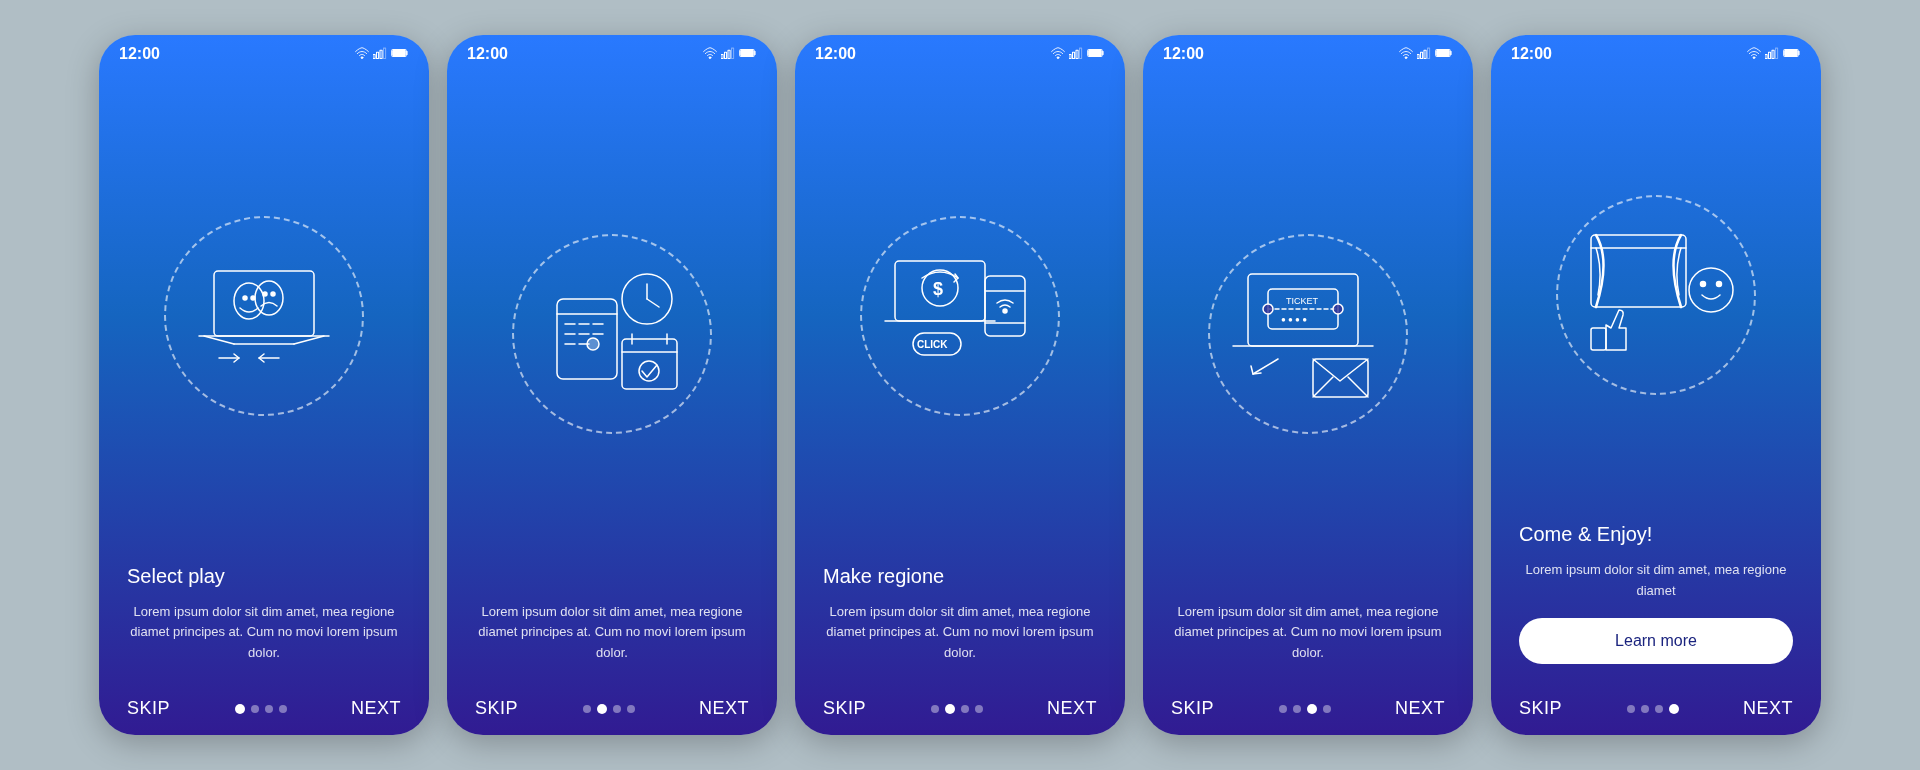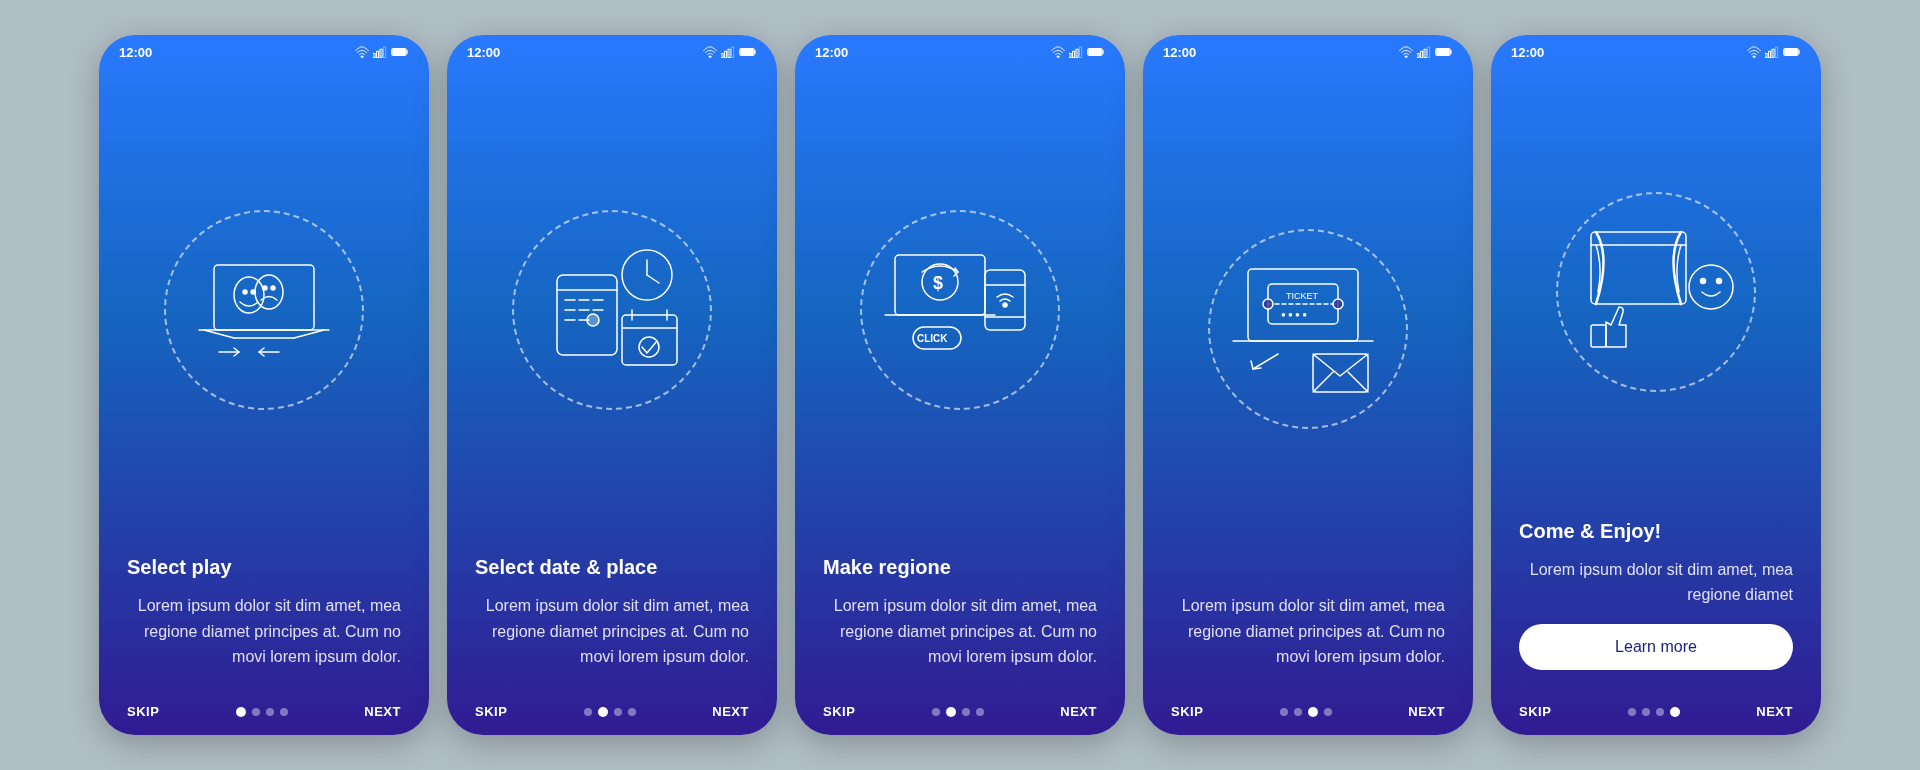"12:00" .status-time { font-size: 13px -> 16px }
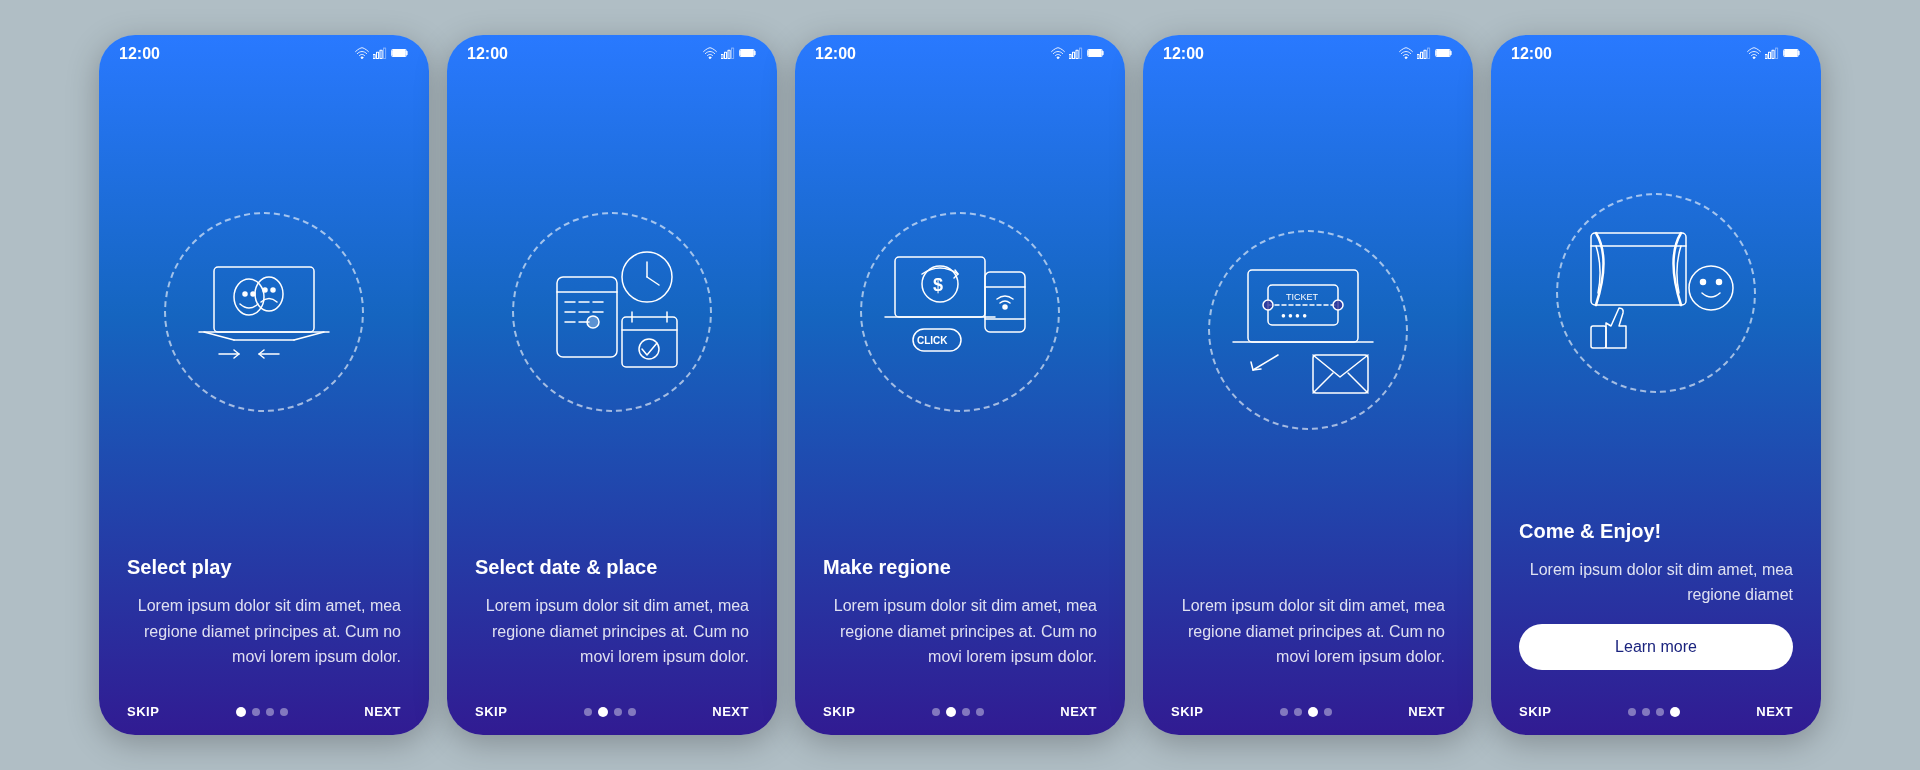"Come & Enjoy!" .phone-title { font-weight: 700 -> 400 }
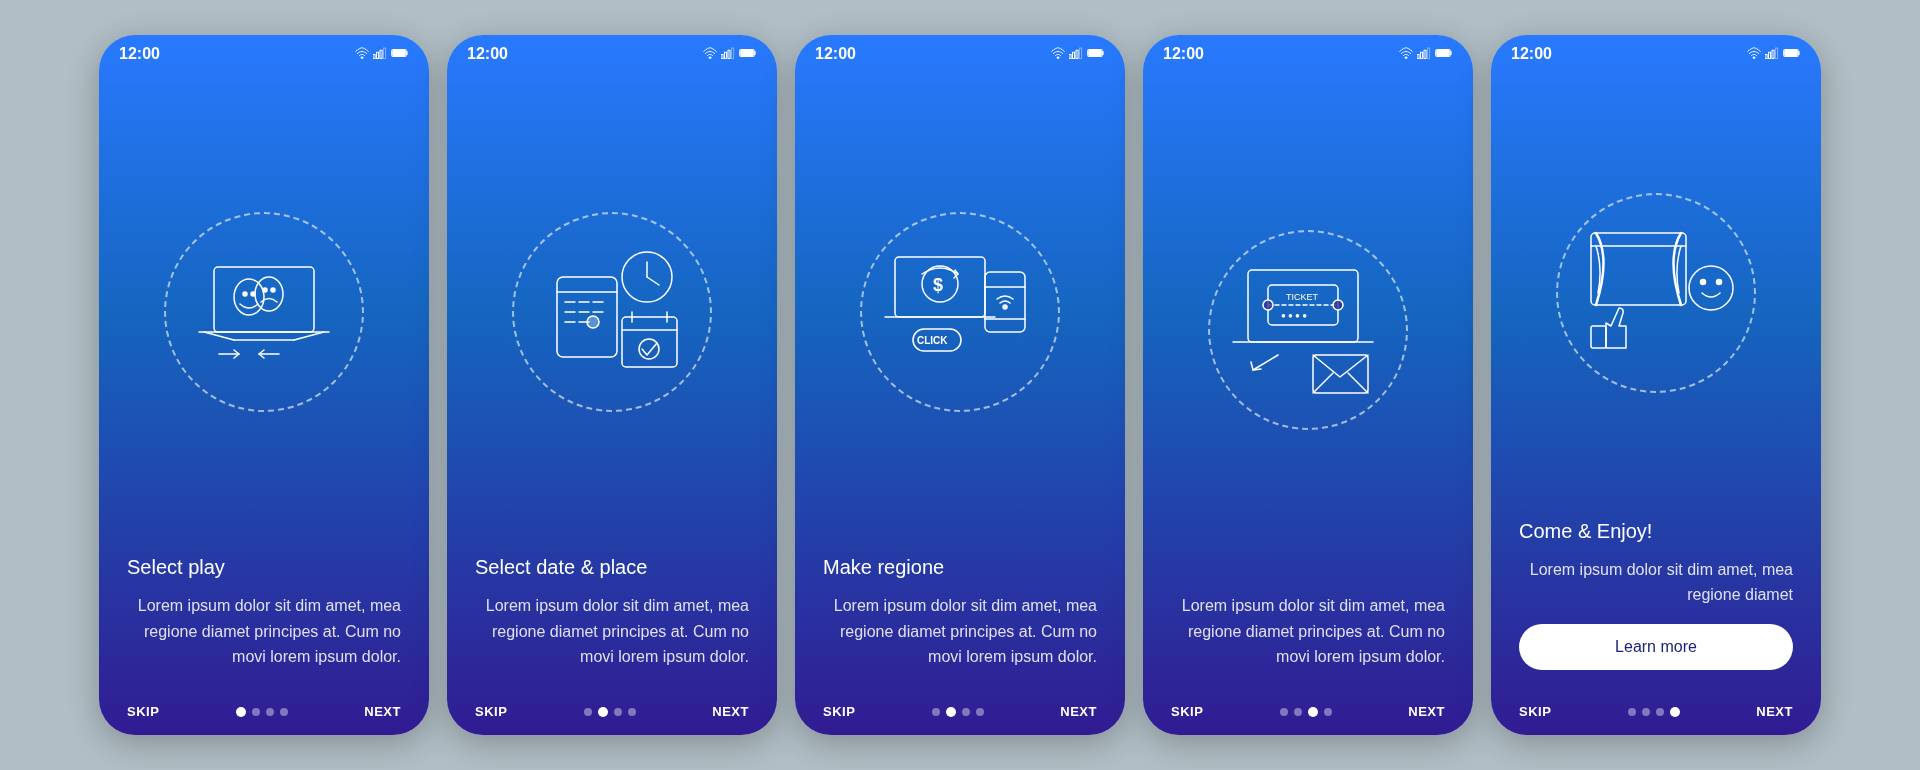"Select date & place" div.phone-title { html: <div>Select date &amp; place</div> -> none }
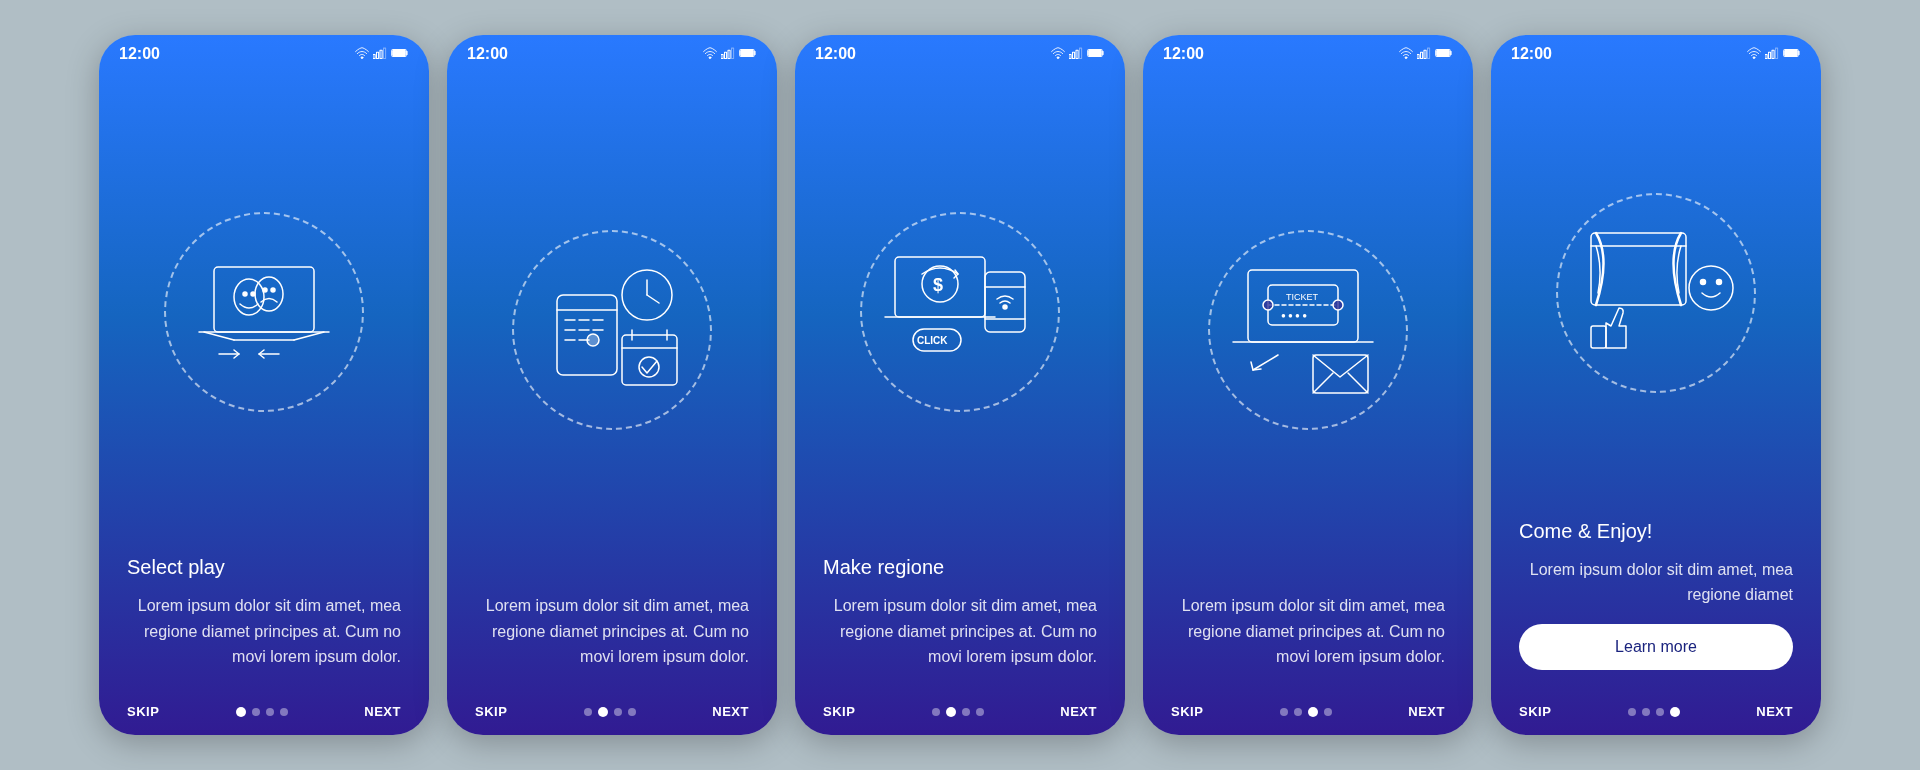"Lorem ipsum dolor sit dim" .phone-body { font-size: 16px -> 13px; text-align: right -> center }
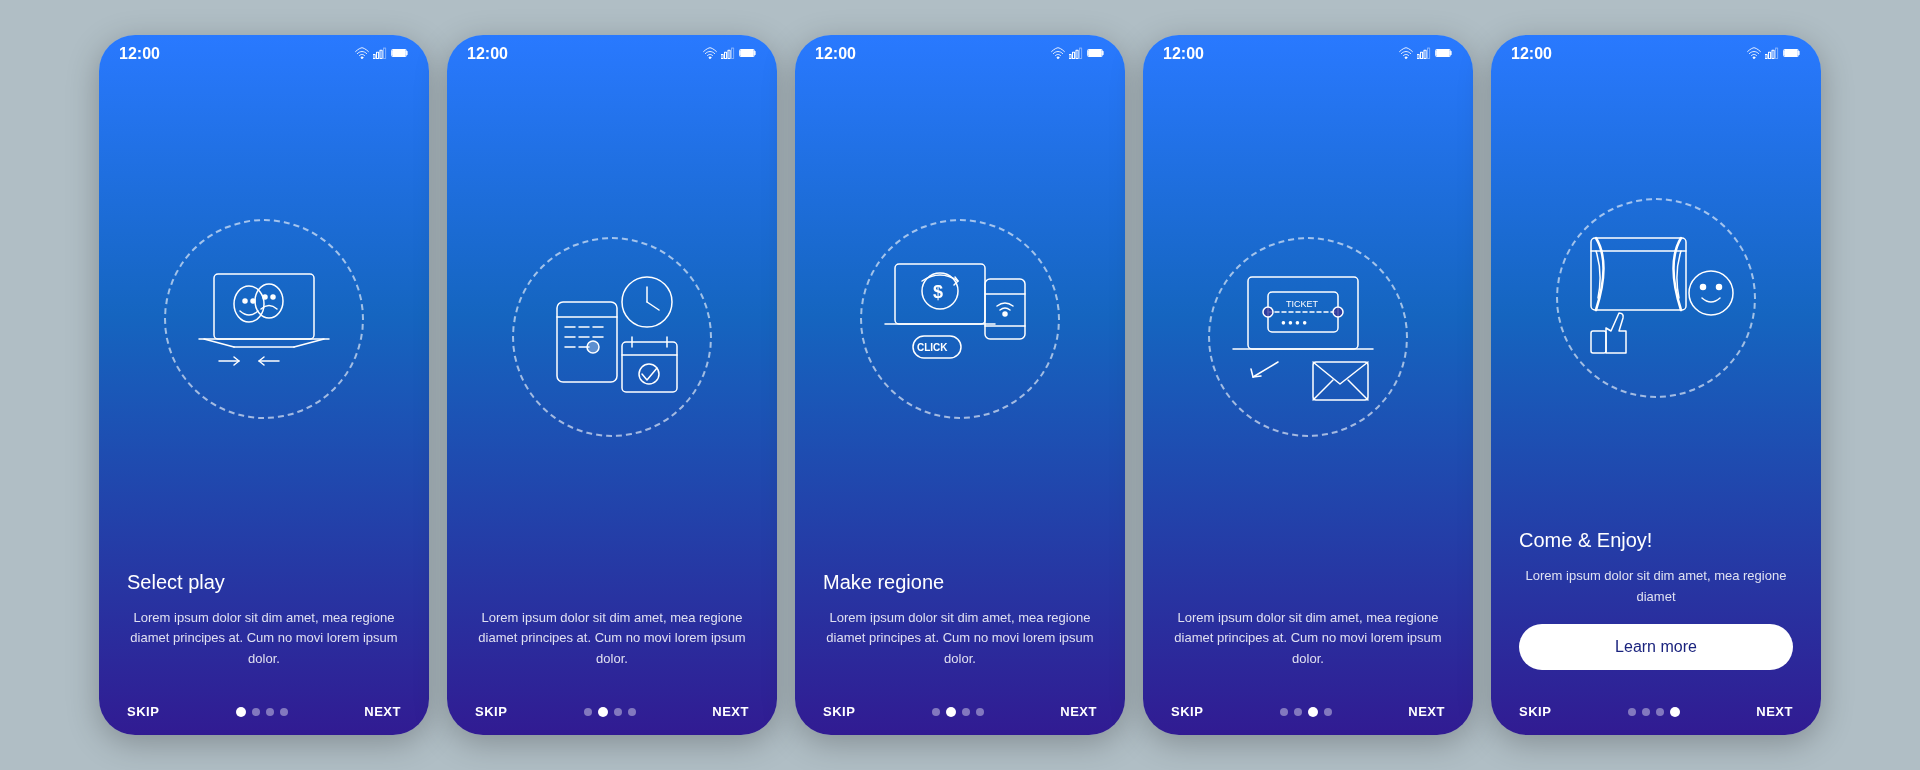"SKIP" .nav-skip, .nav-next { font-size: 13px -> 18px; font-weight: 700 -> 400 }
